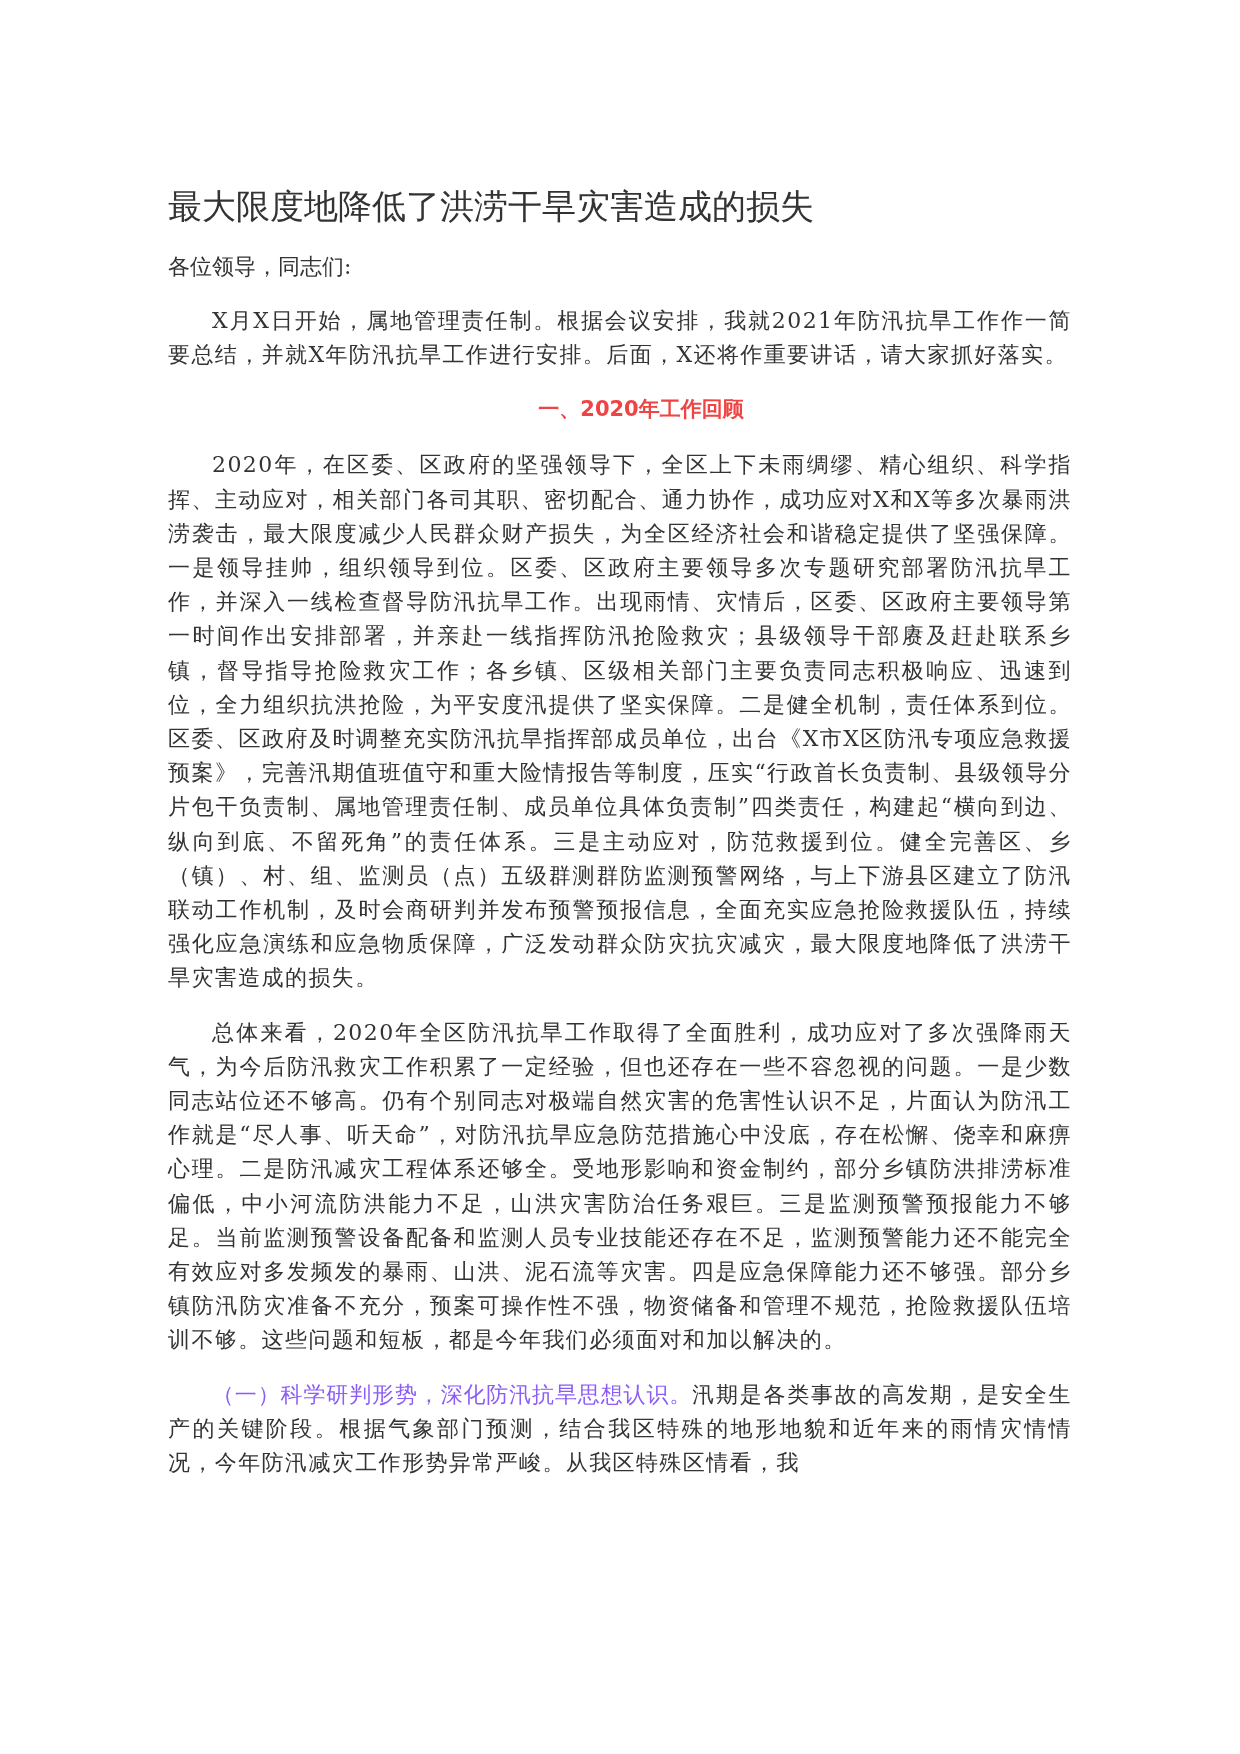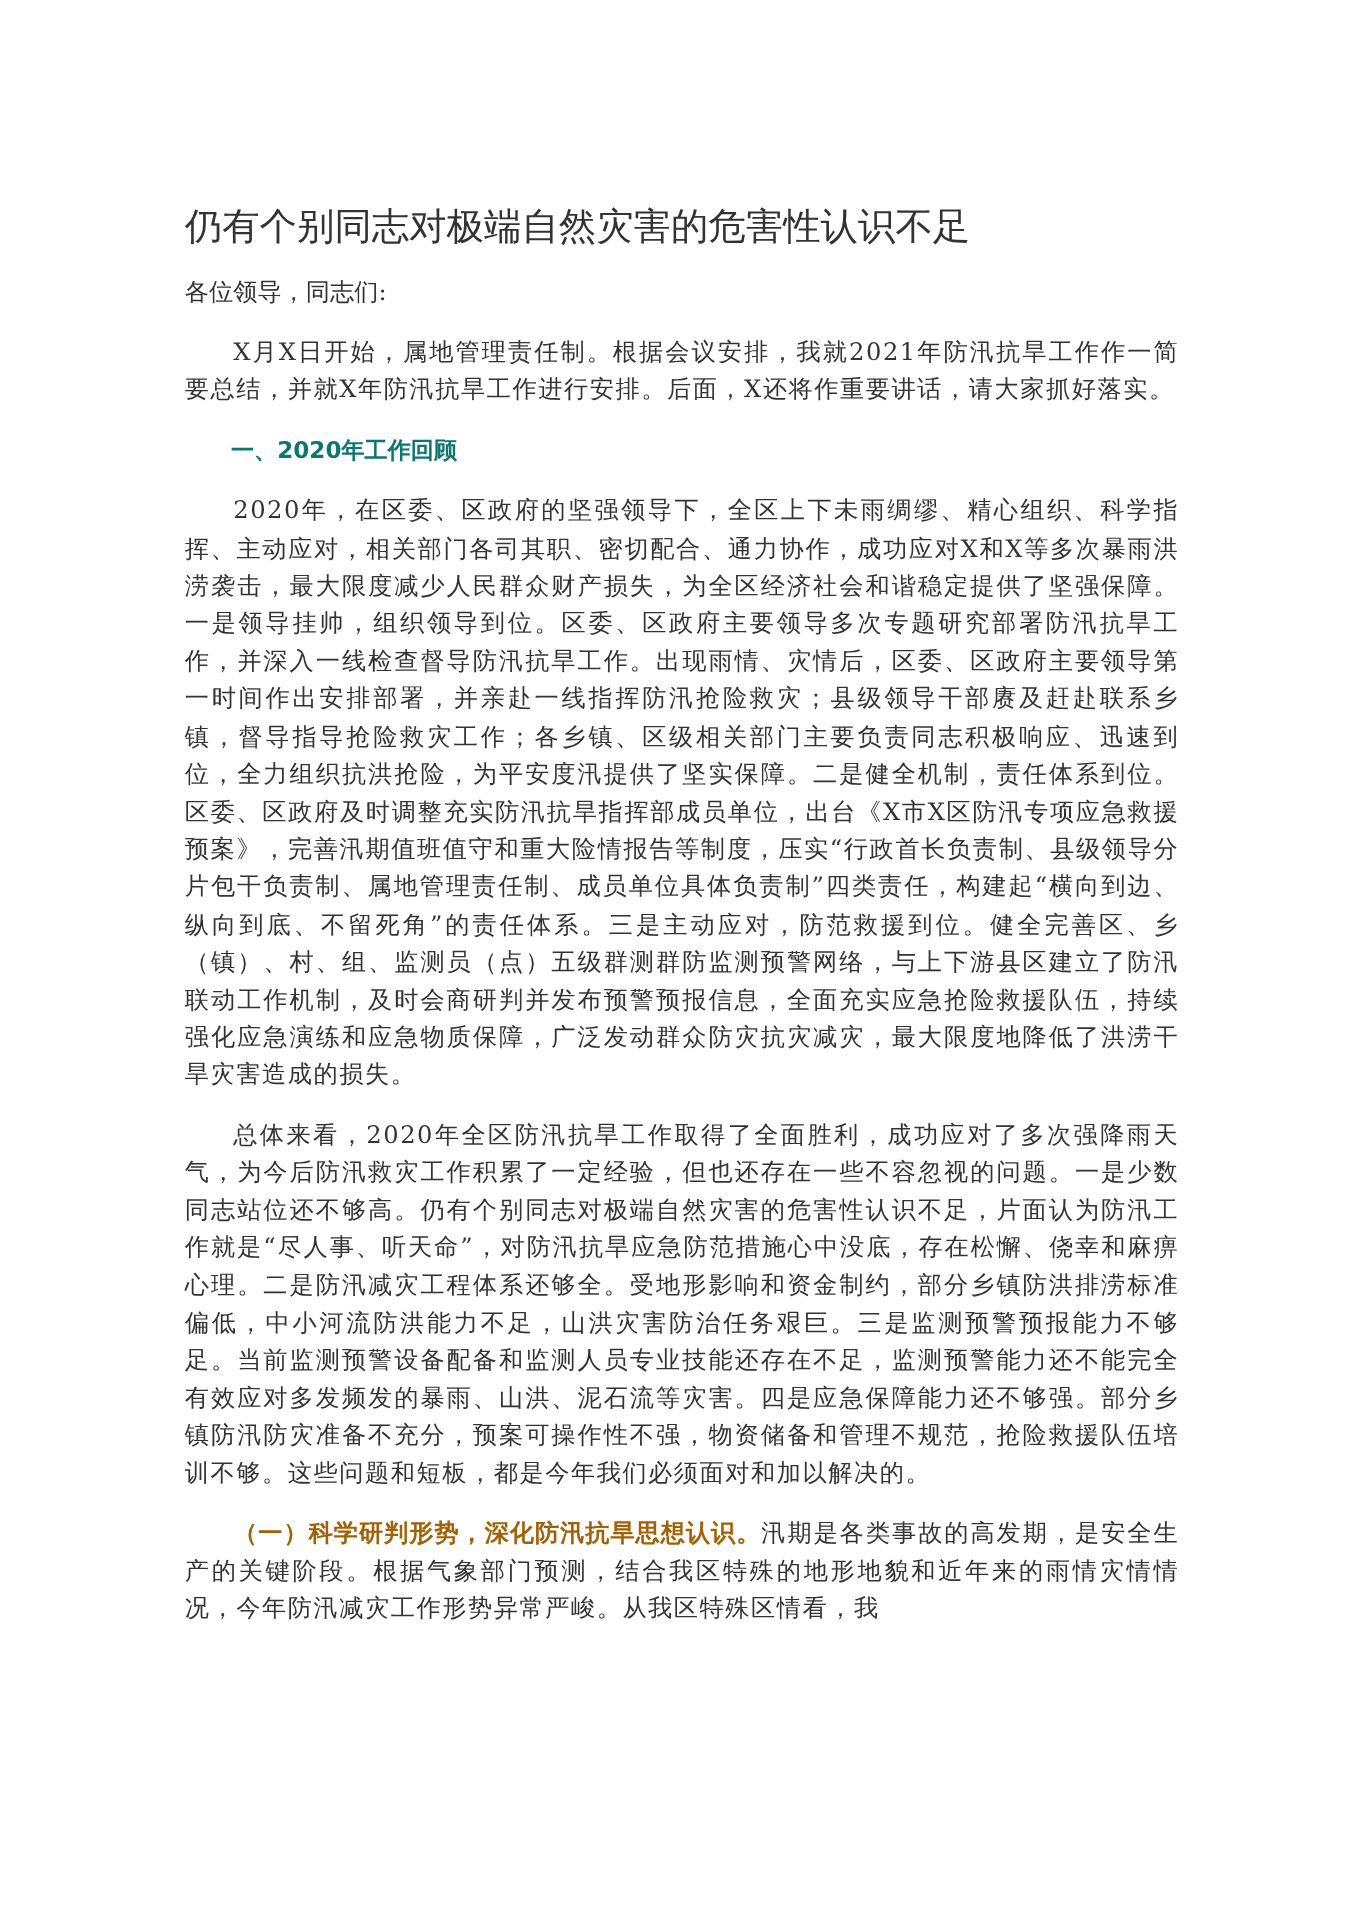"仍有个别同志对极端自然灾害的危害性认识不足" h1.doc-title { text: 仍有个别同志对极端自然灾害的危害性认识不足 -> 最大限度地降低了洪涝干旱灾害造成的损失 }
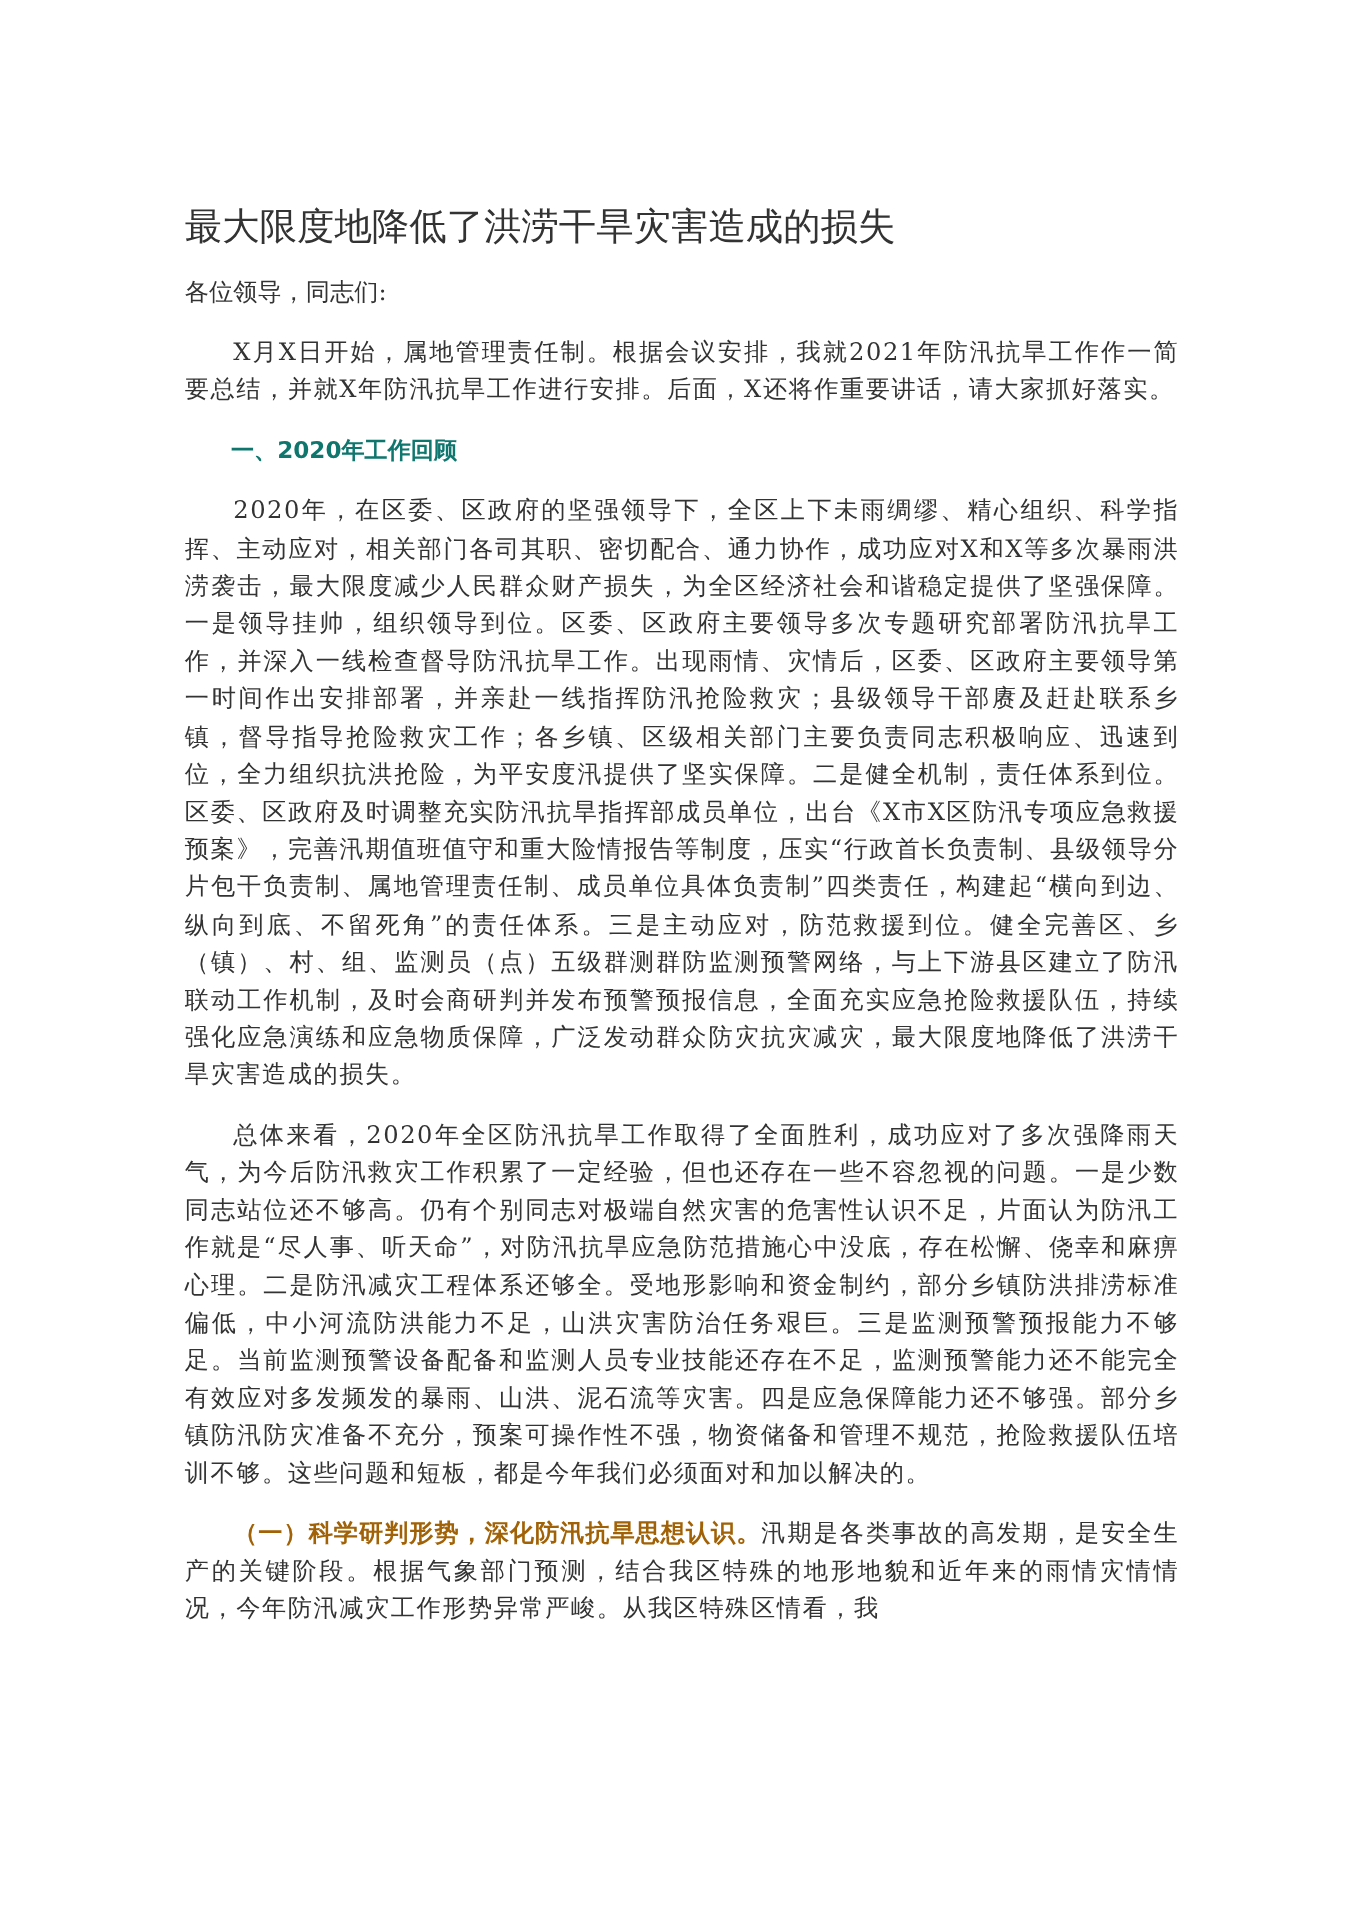"一、2020年工作回顾" .section-heading { color: #0f766e -> #ef4444; text-align: none -> center }
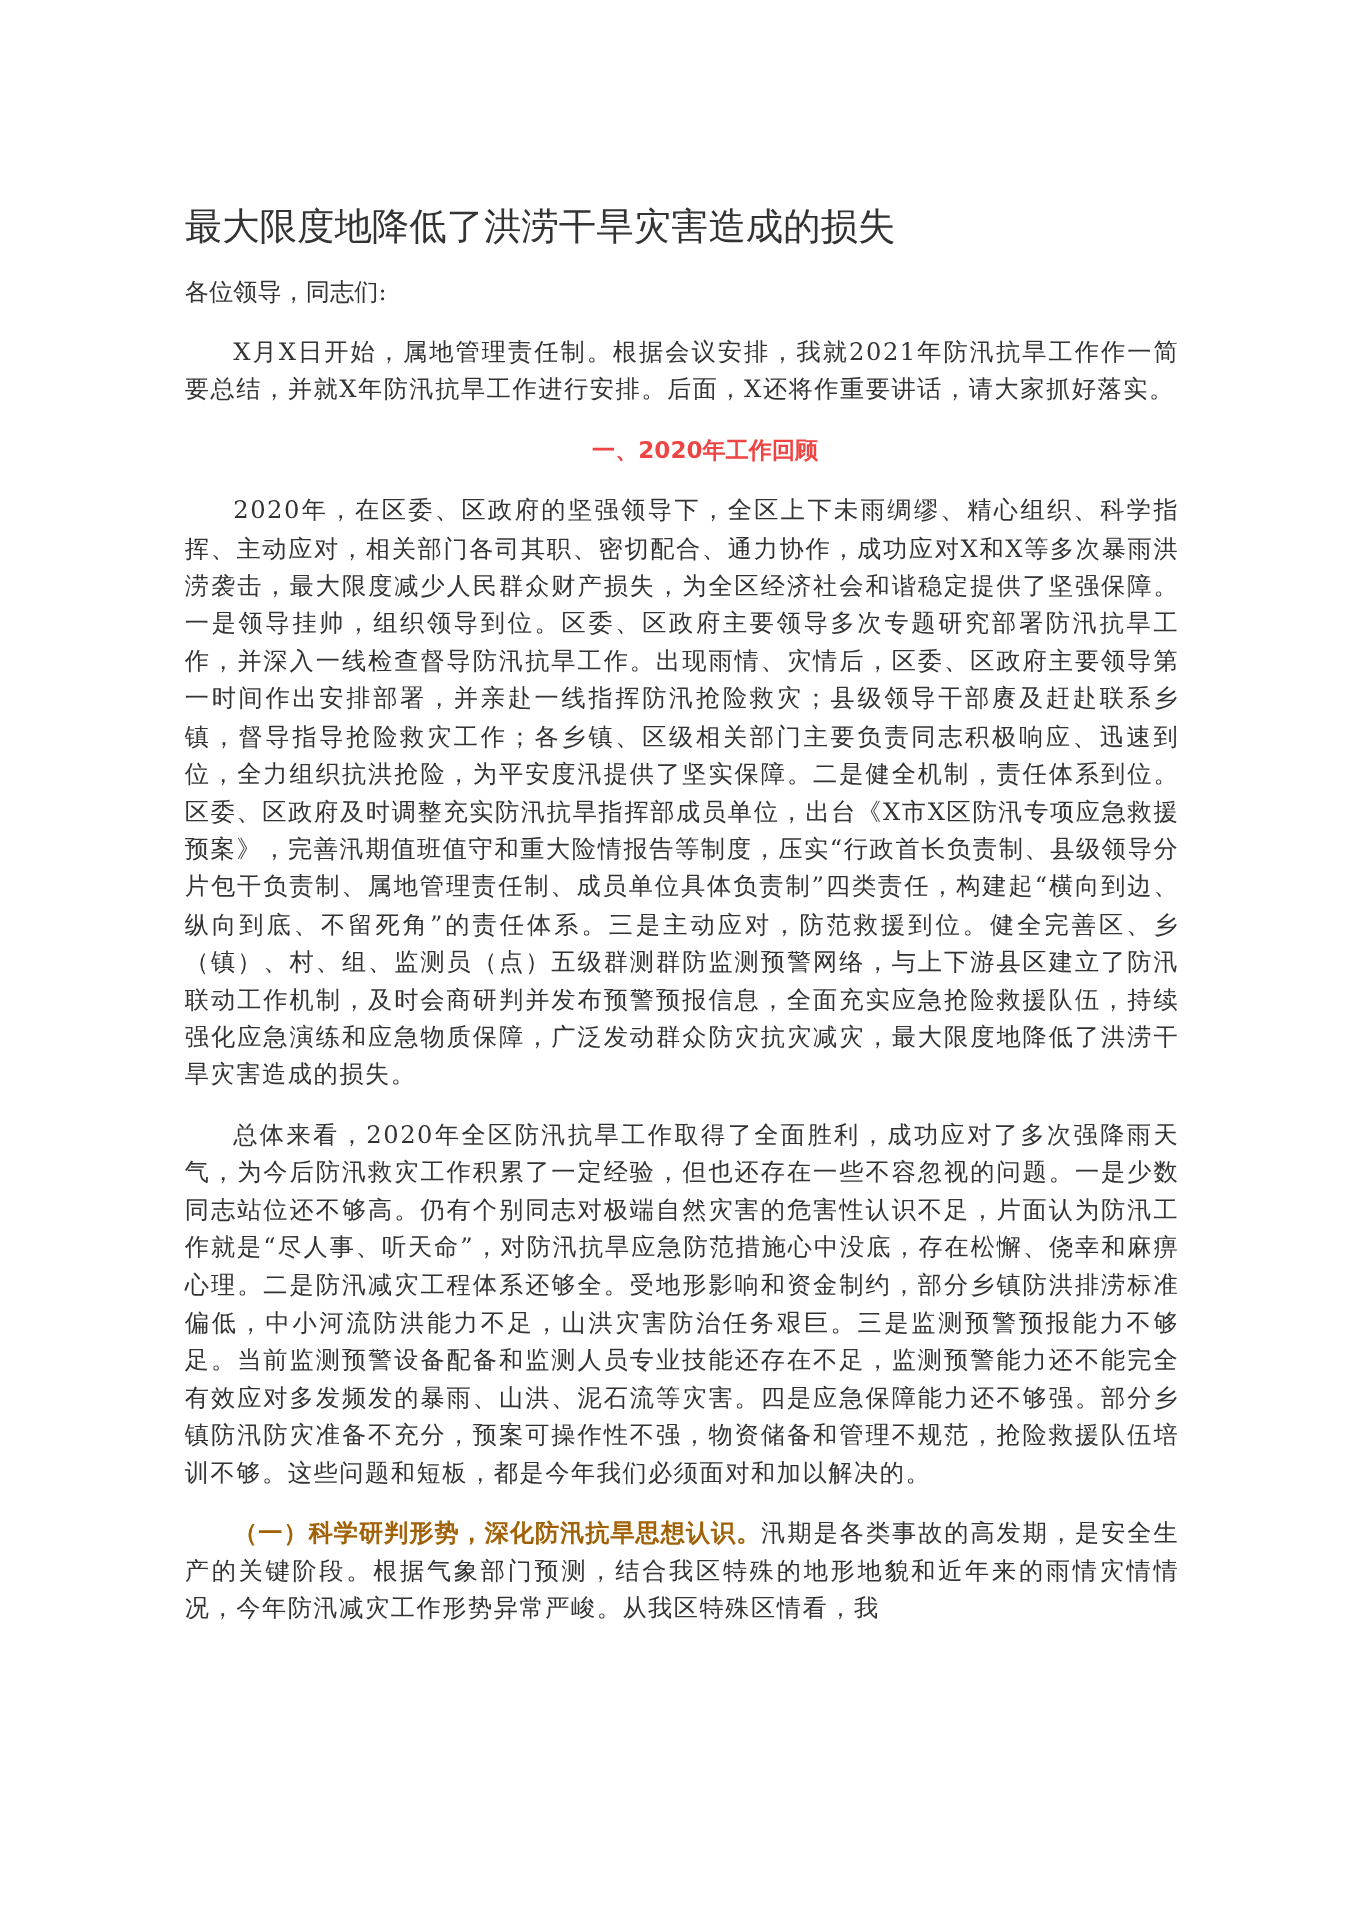"（一）科学研判形势，深化防汛抗旱思想认识。" .lead-bold { color: #a16207 -> #8b5cf6; font-weight: bold -> normal }
